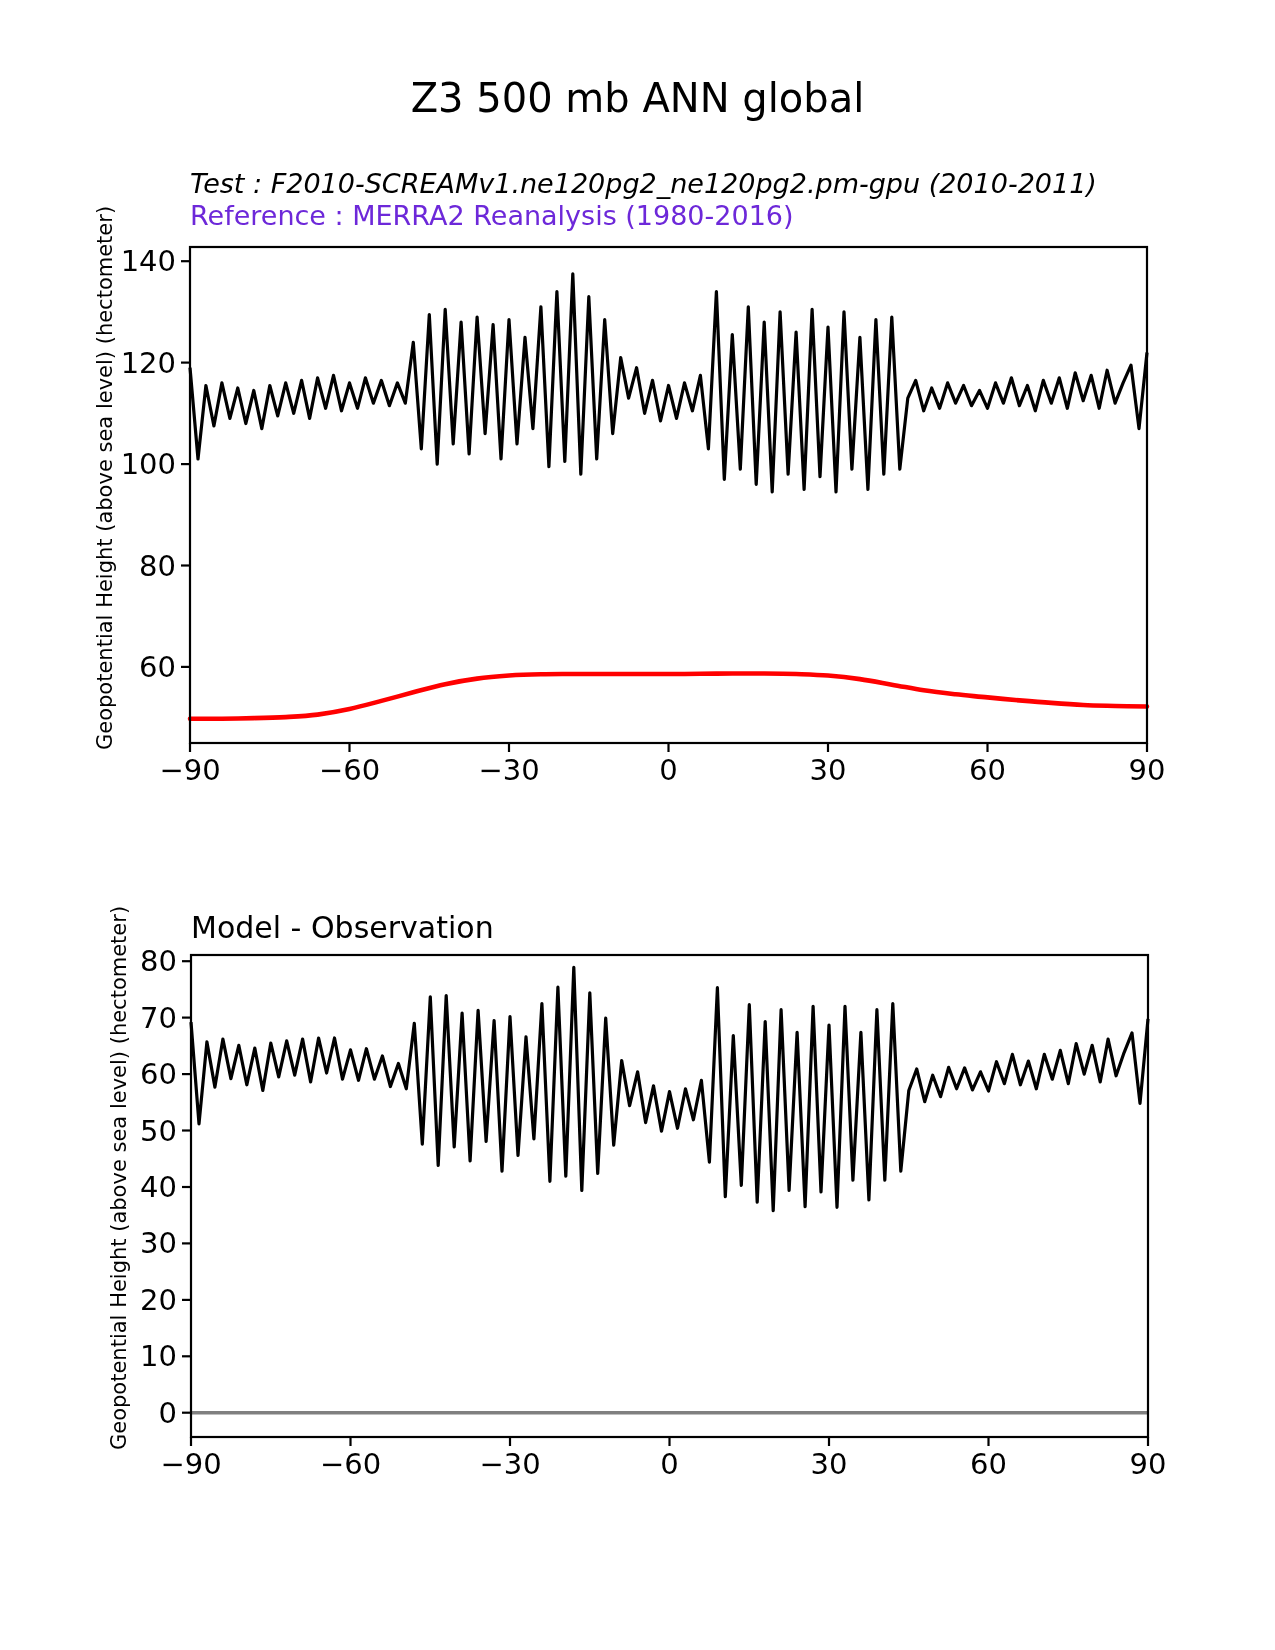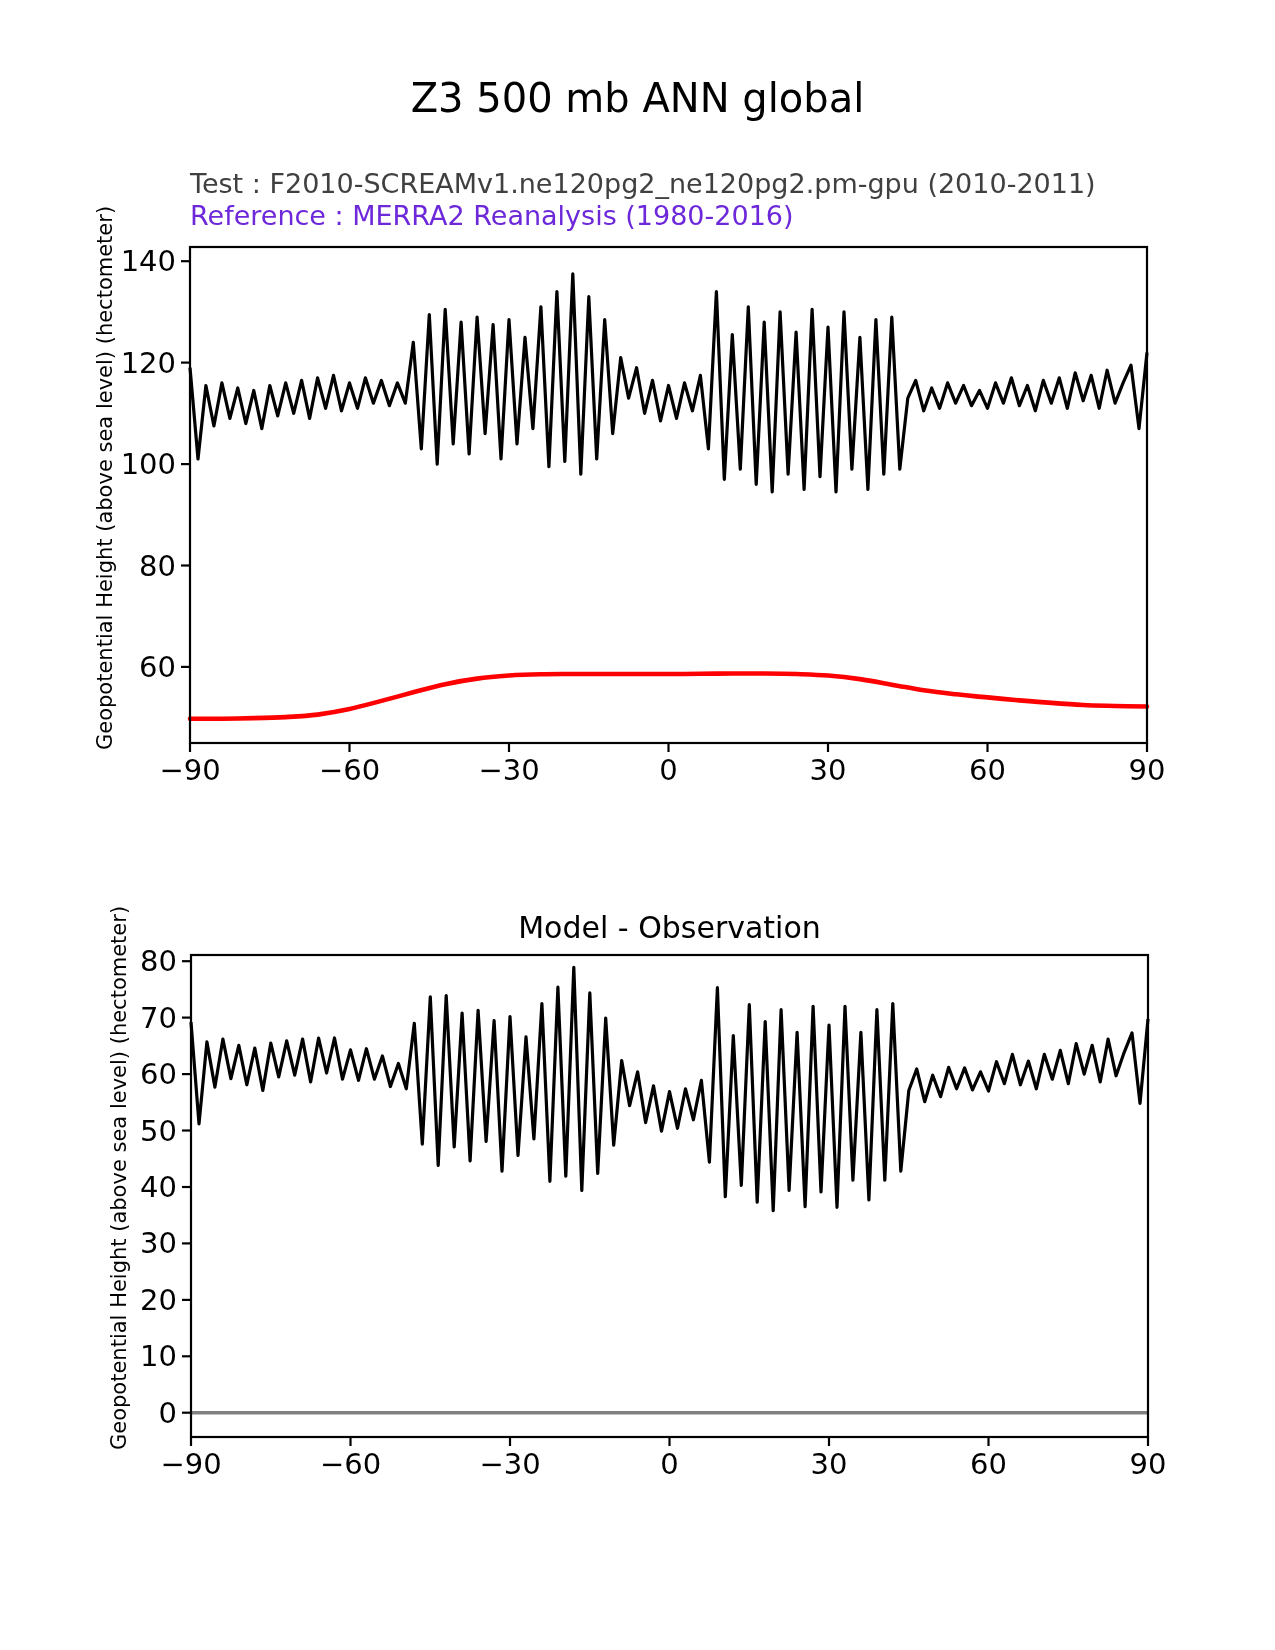"Test :" .anno-test { color: #404040 -> #000000; font-style: none -> italic }
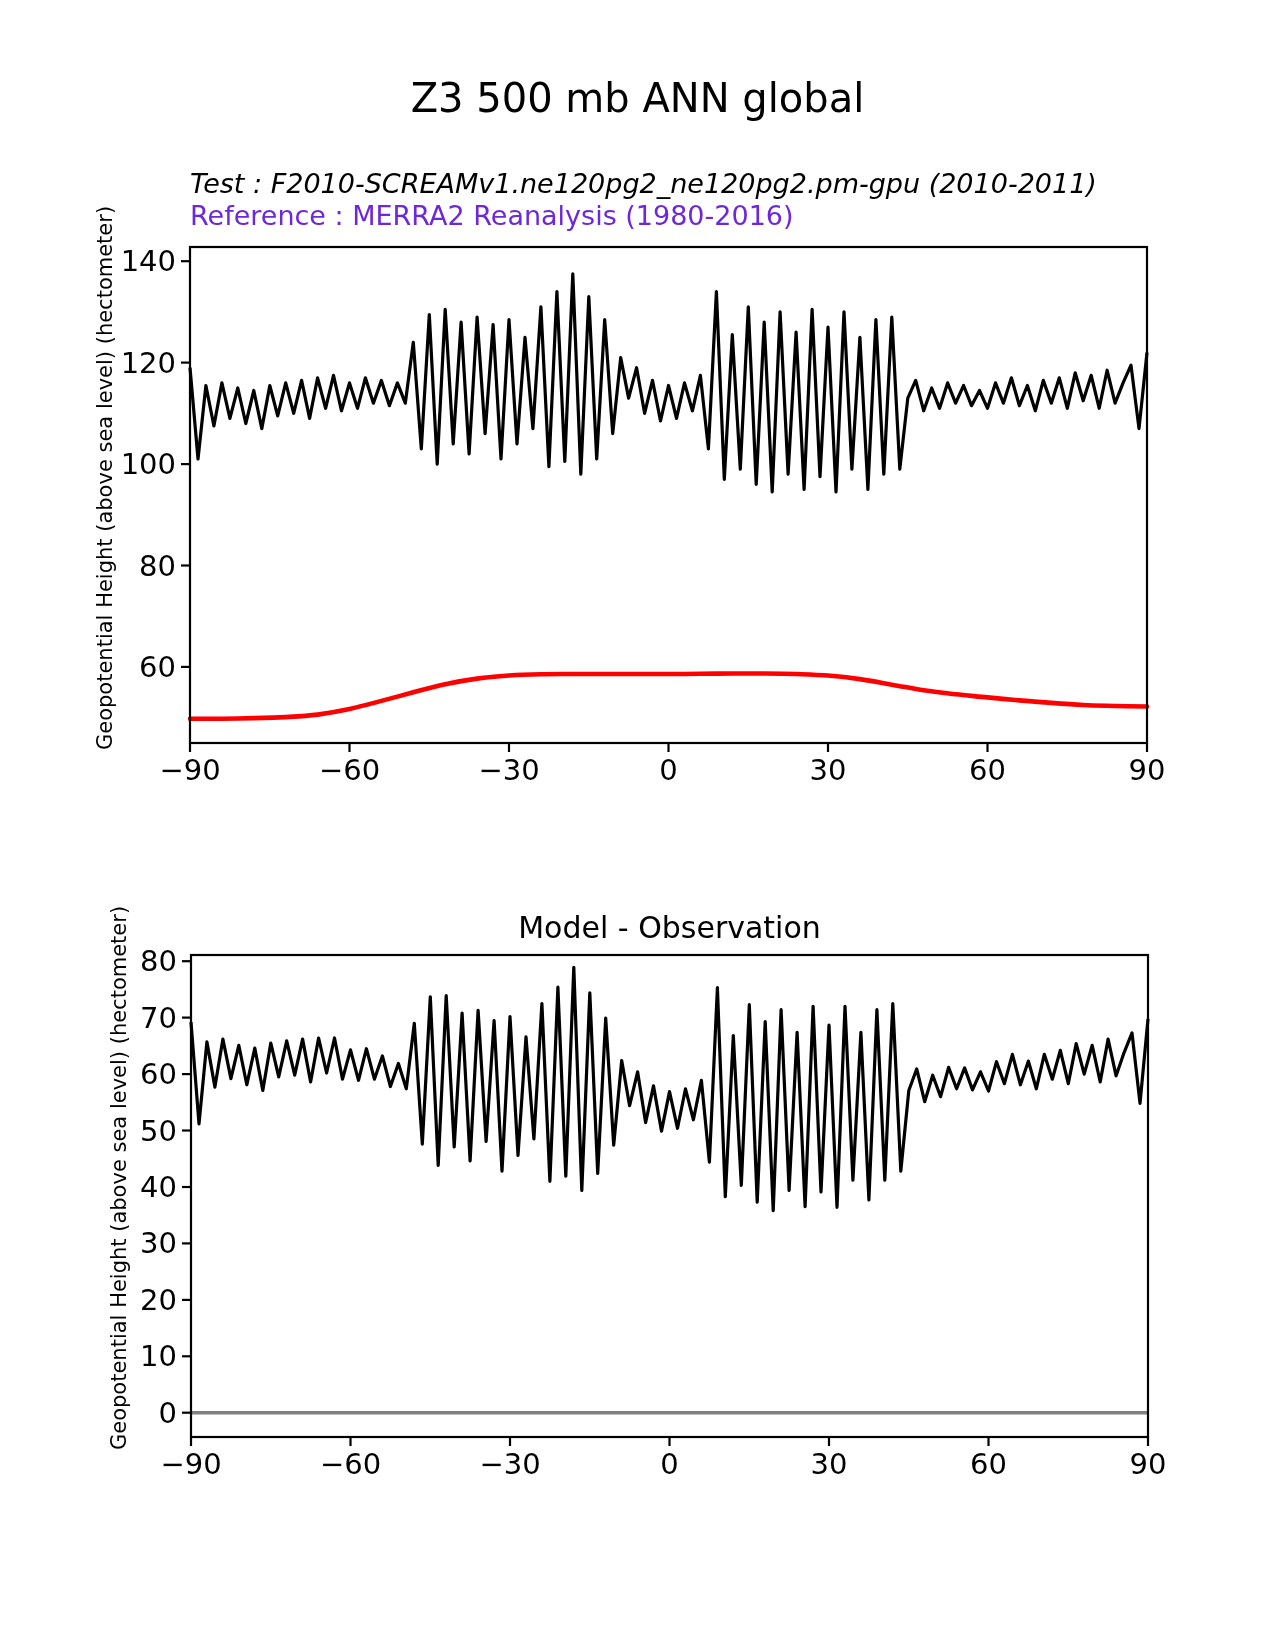"Model - Observation" .plot2-title { text-align: center -> none }
